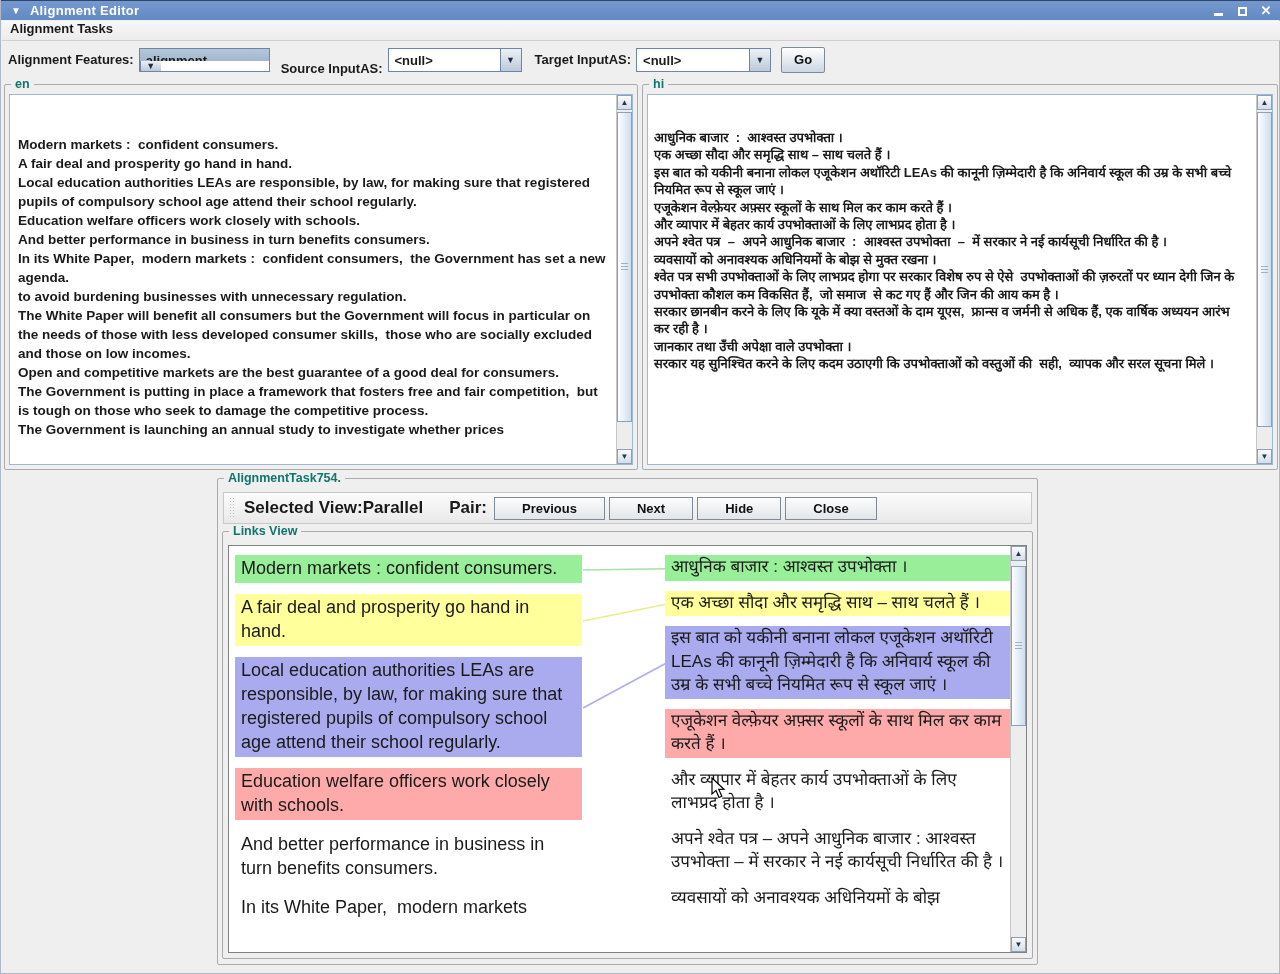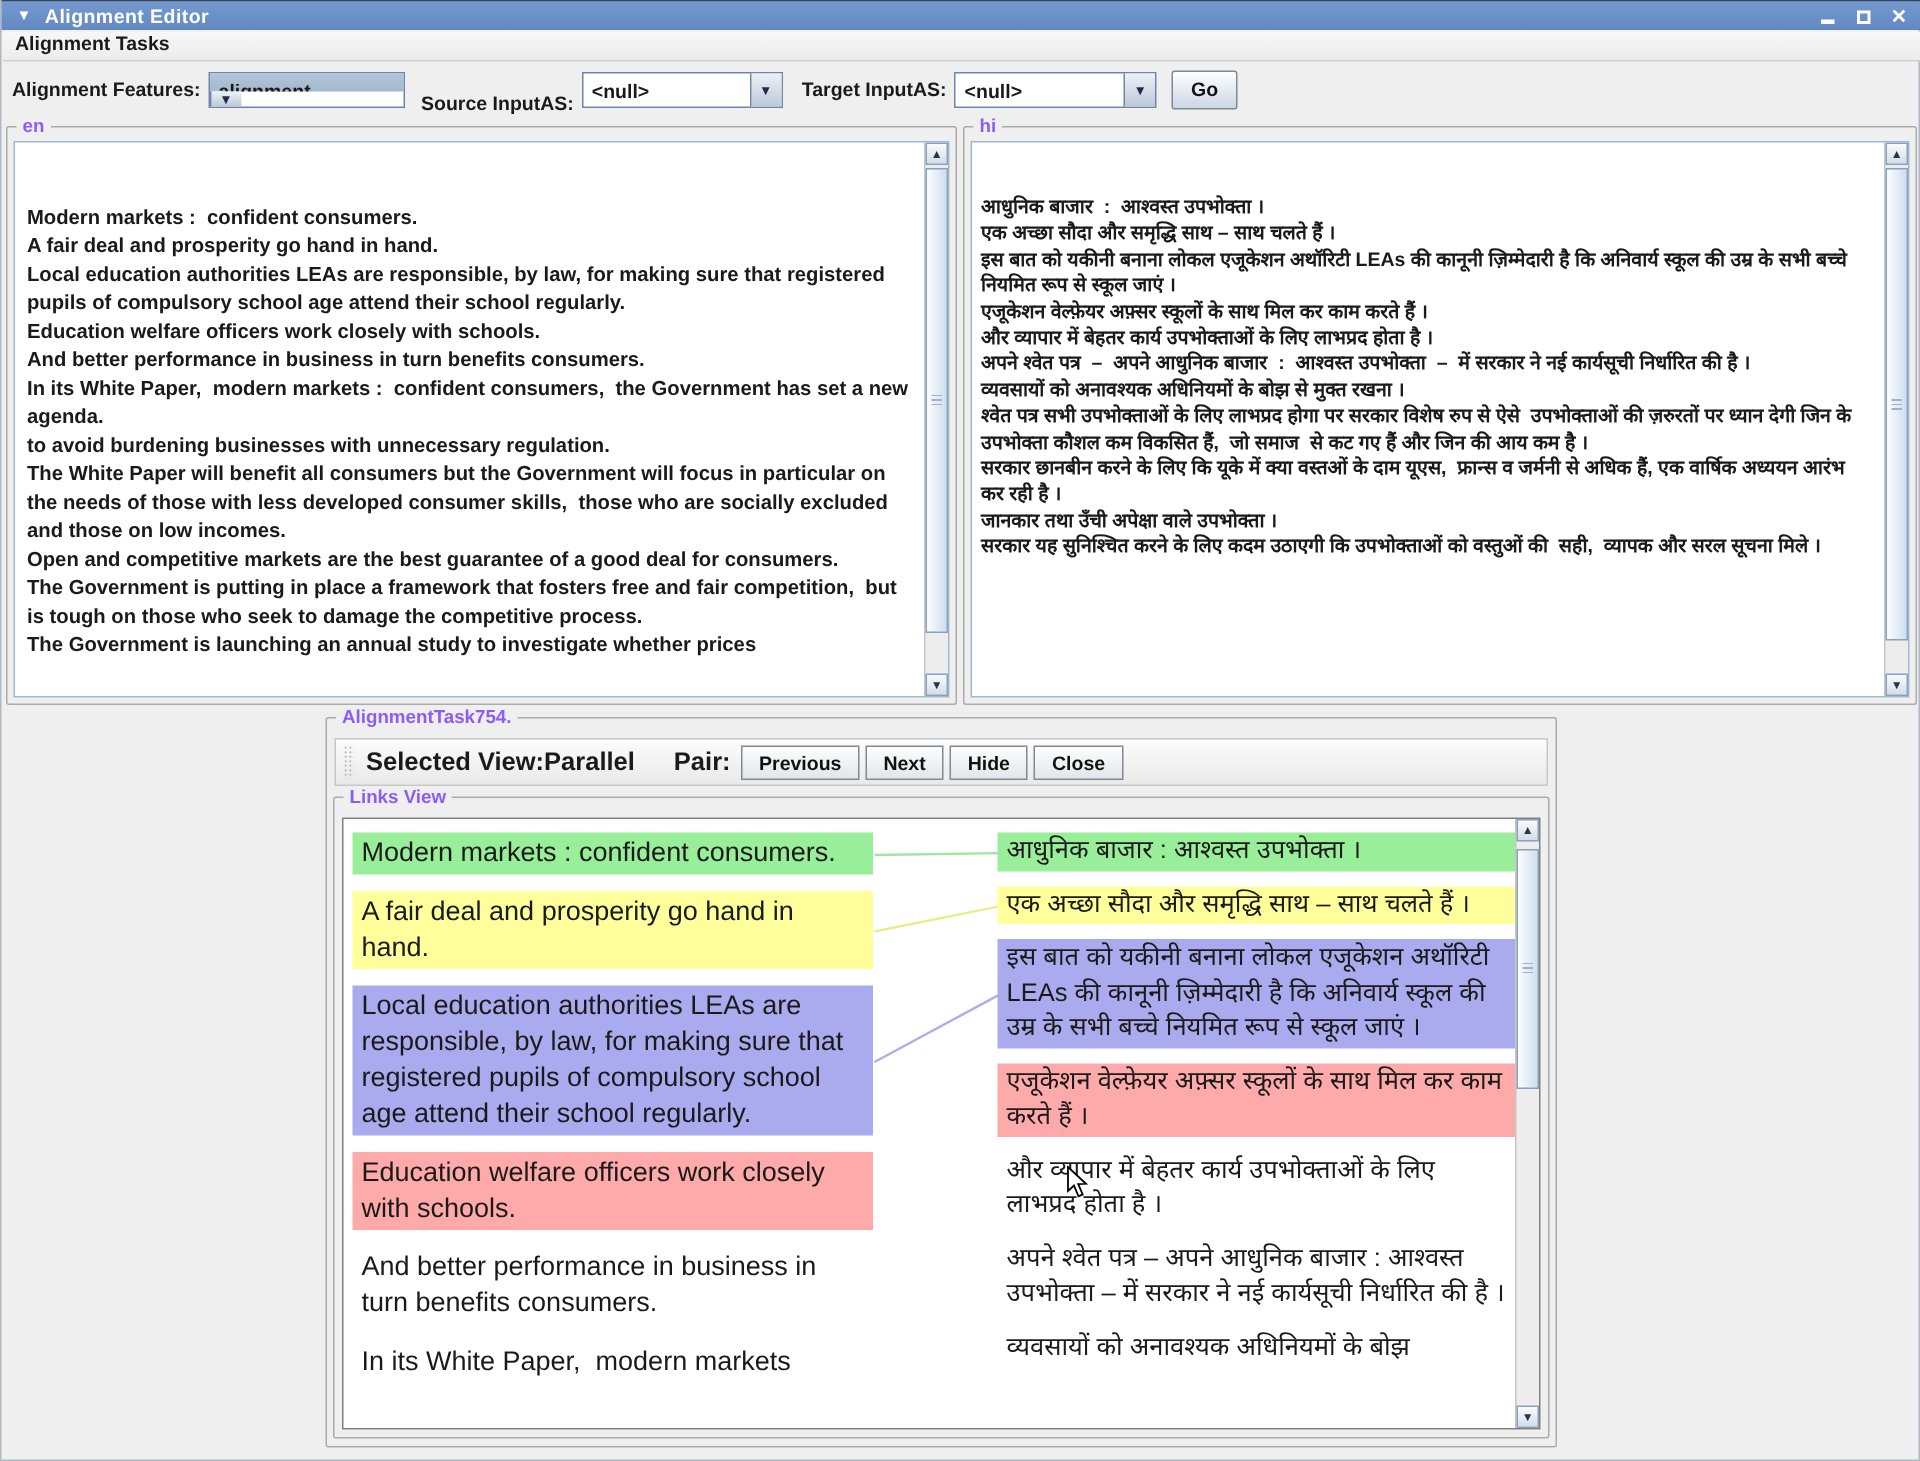"en" .group-title { color: #8b5cf6 -> #0f766e }
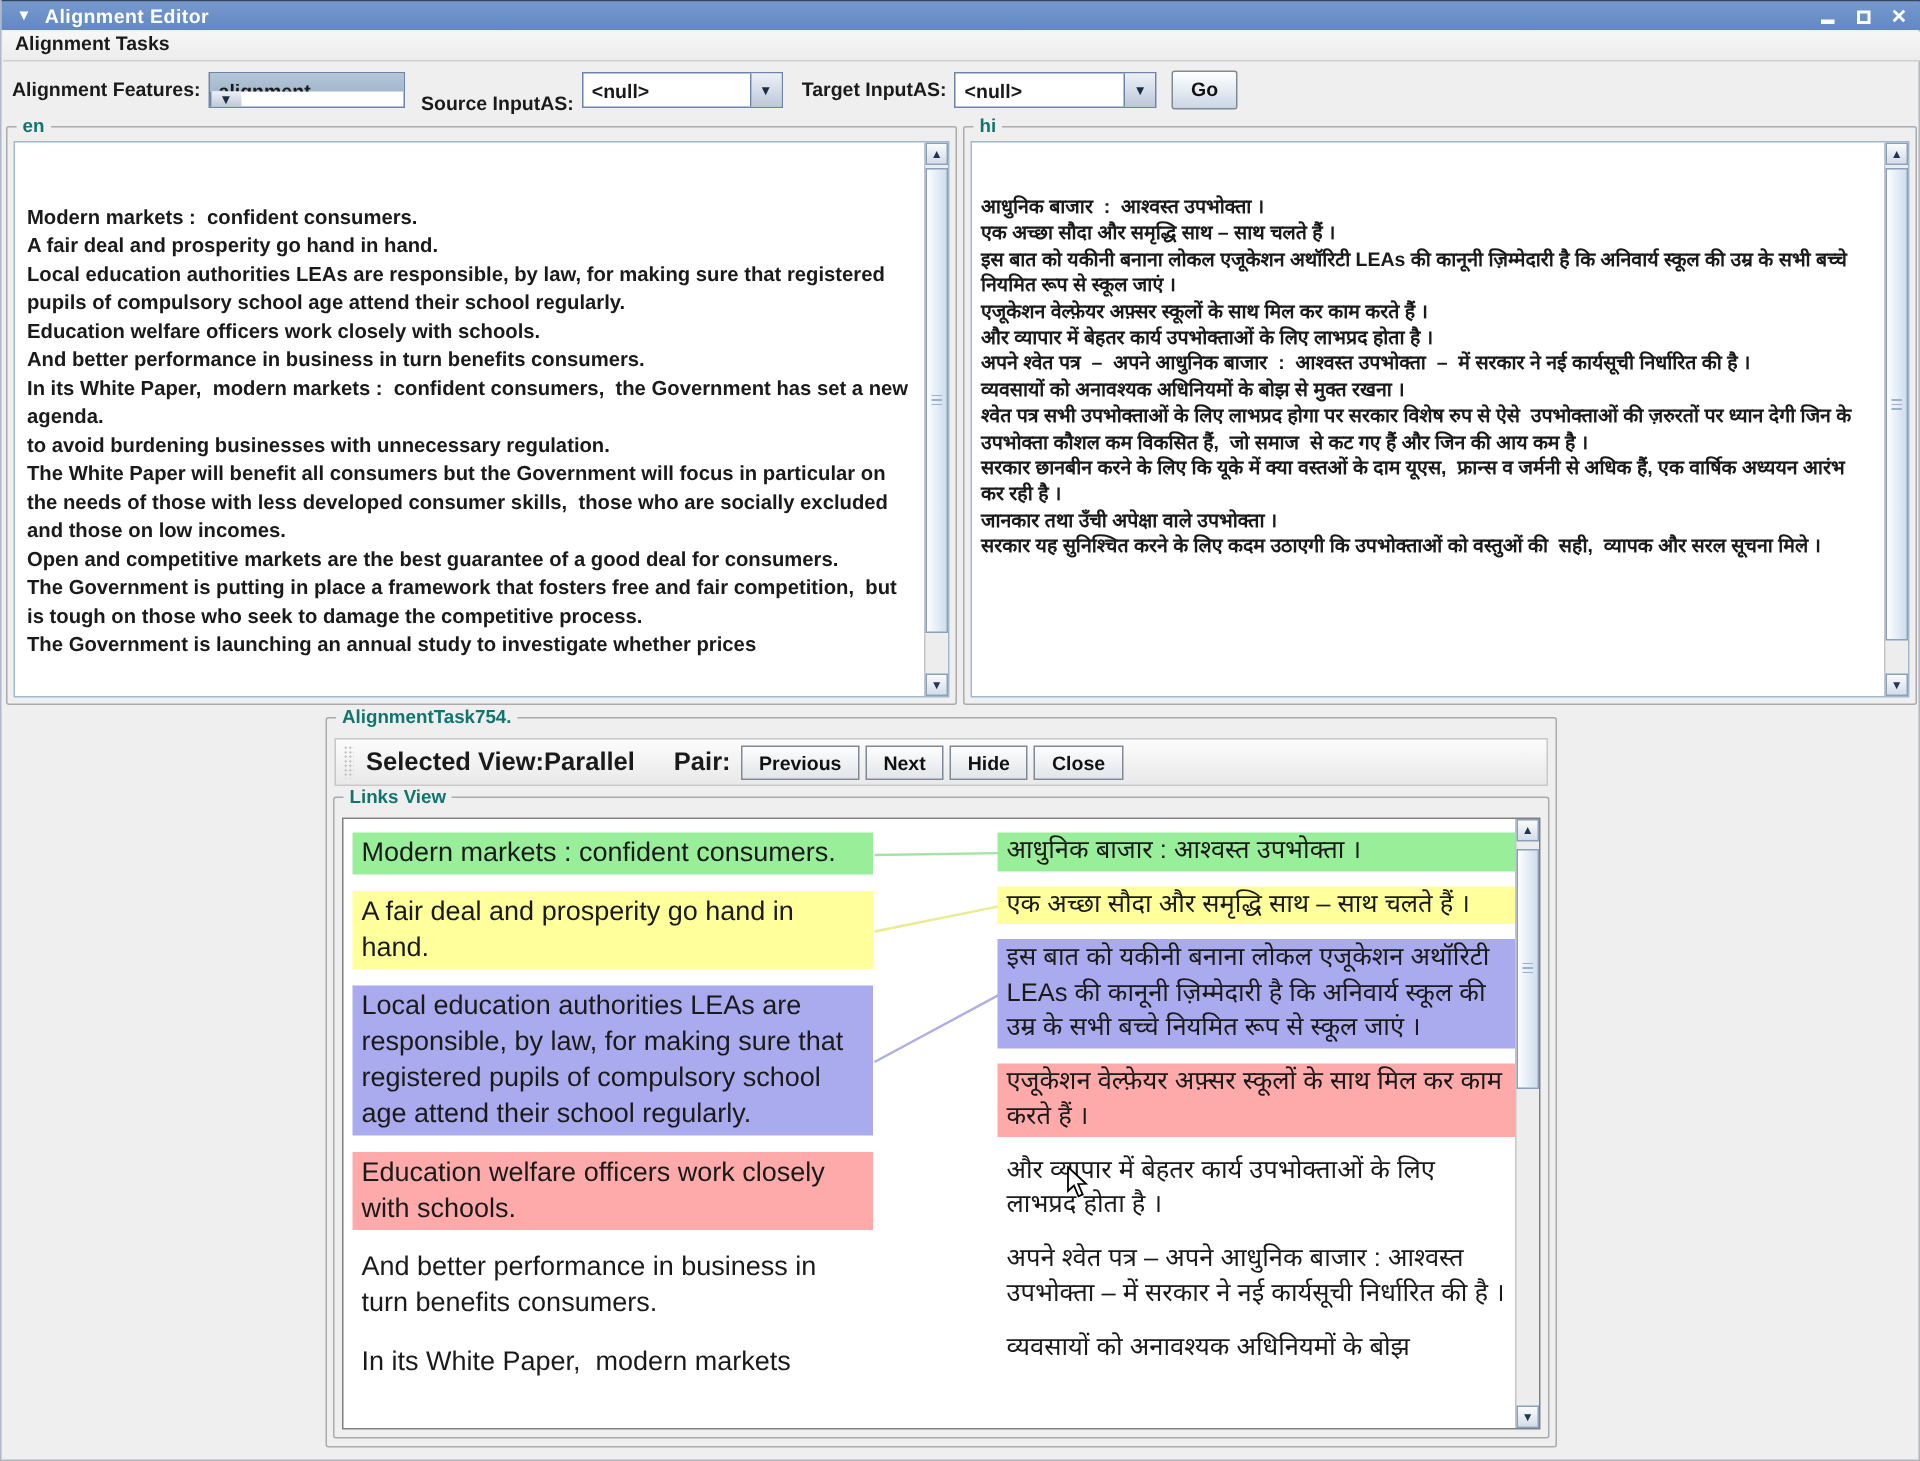"Previous" .task-btn { padding: 3px 11px -> 3px 27px }
